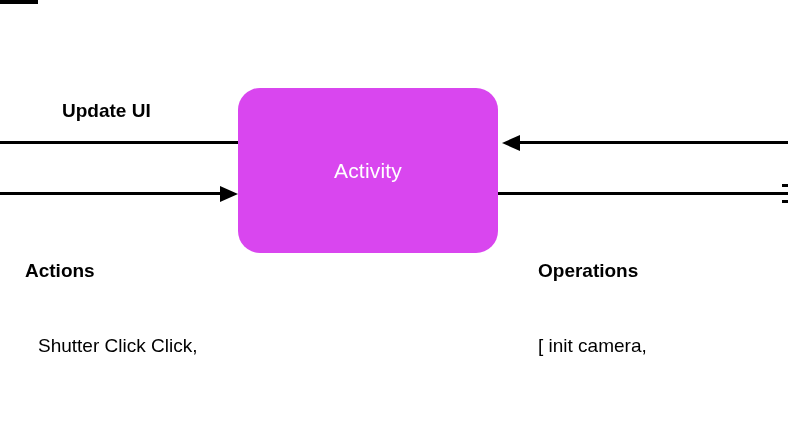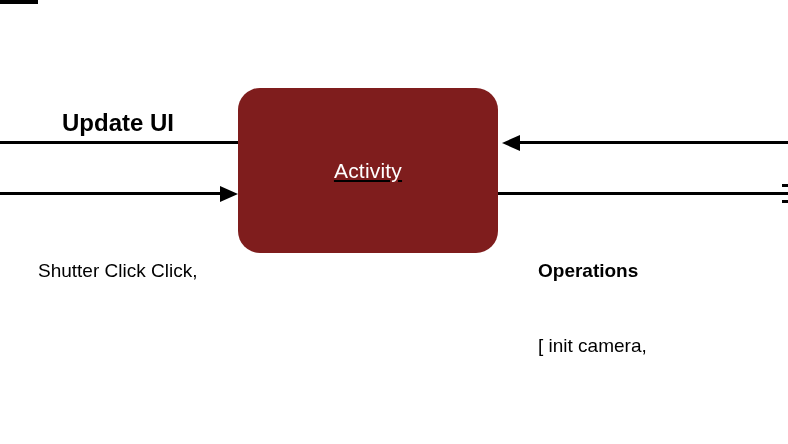"Update UI" .lbl-update-ui { font-size: 24px -> 19px; top: 110px -> 98px }
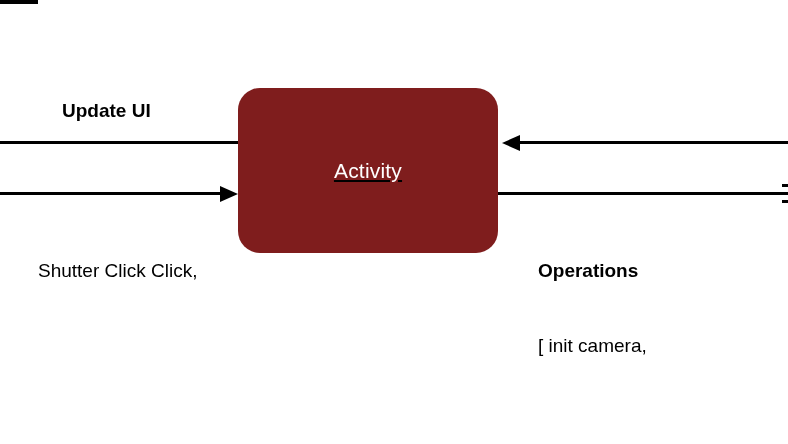"Activity" .node { background: #7f1d1d -> #d946ef; text-decoration: underline -> none }
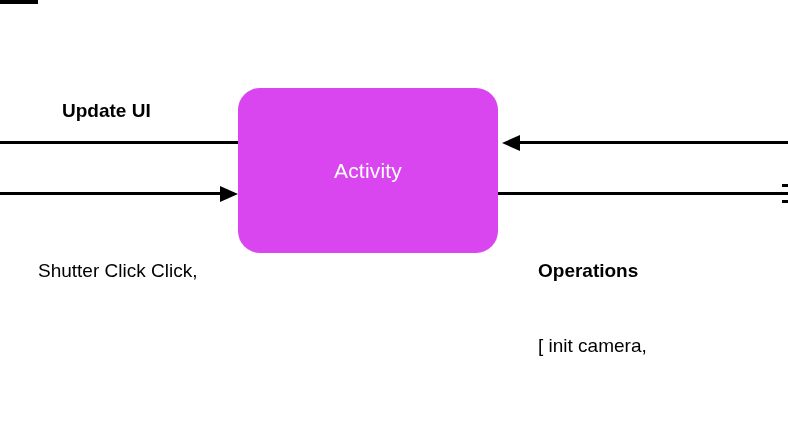"Actions" span.hd { html: none -> <span>Actions</span> }
